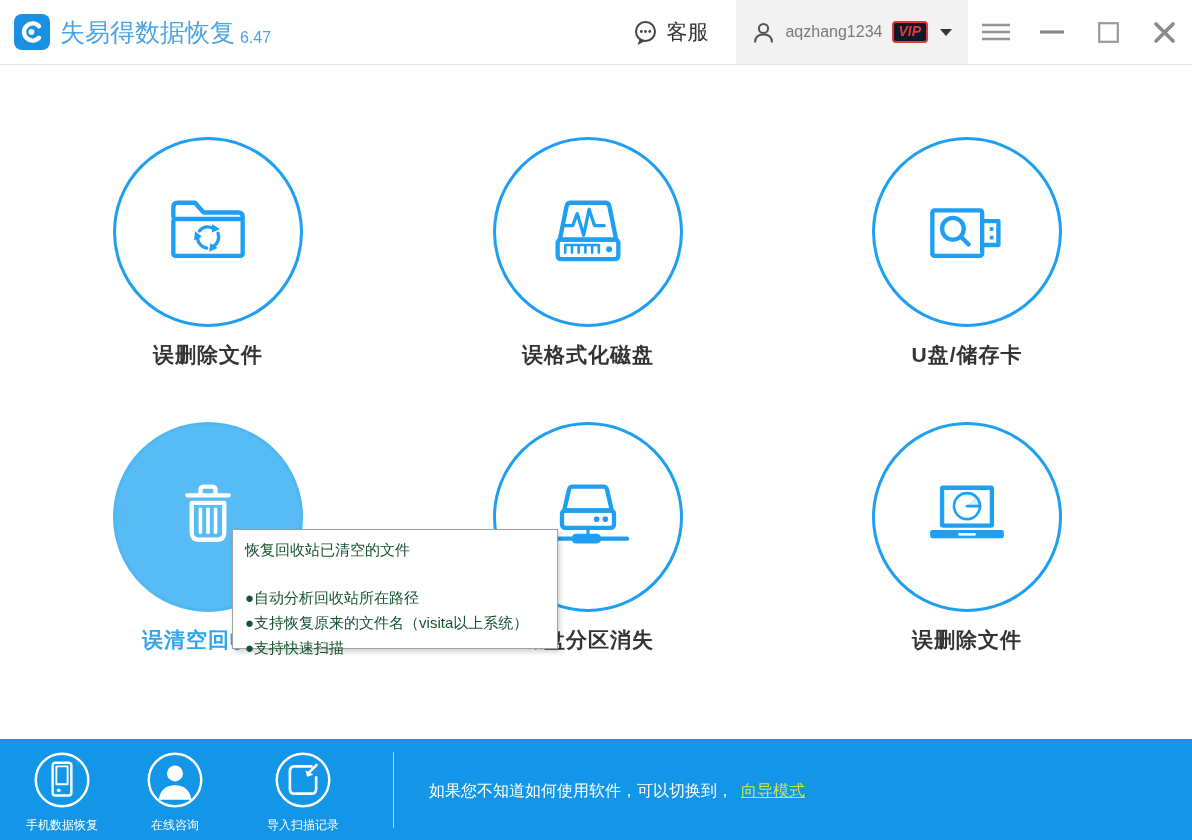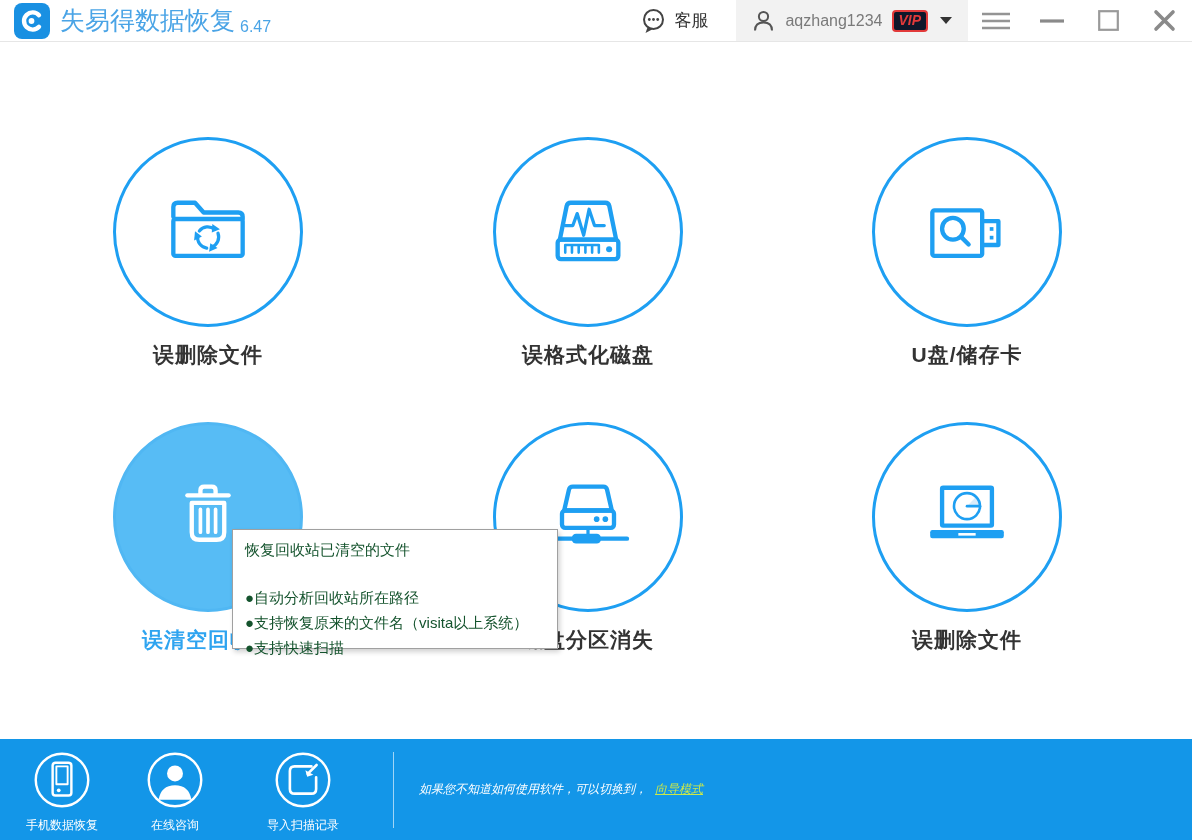"失易得数据恢复" .titlebar { height: 42px -> 65px }
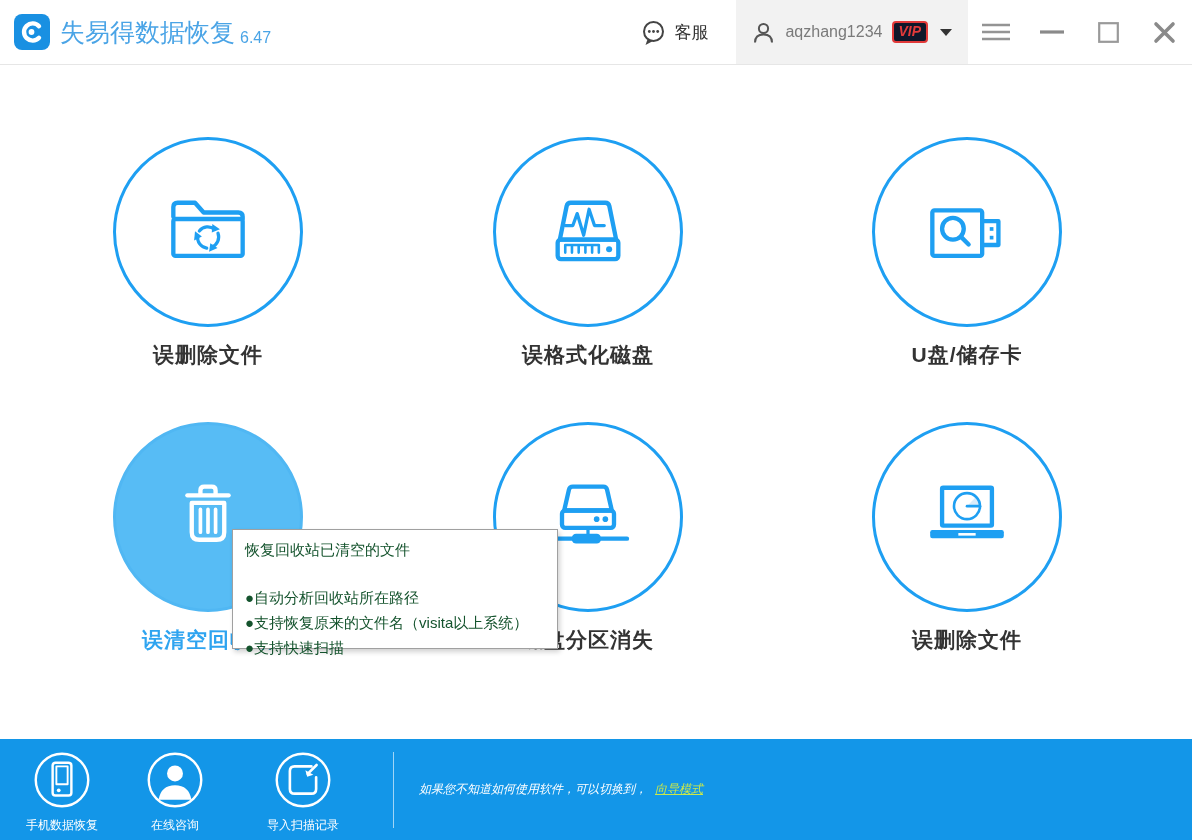"客服" .service-label { font-size: 17px -> 21px }
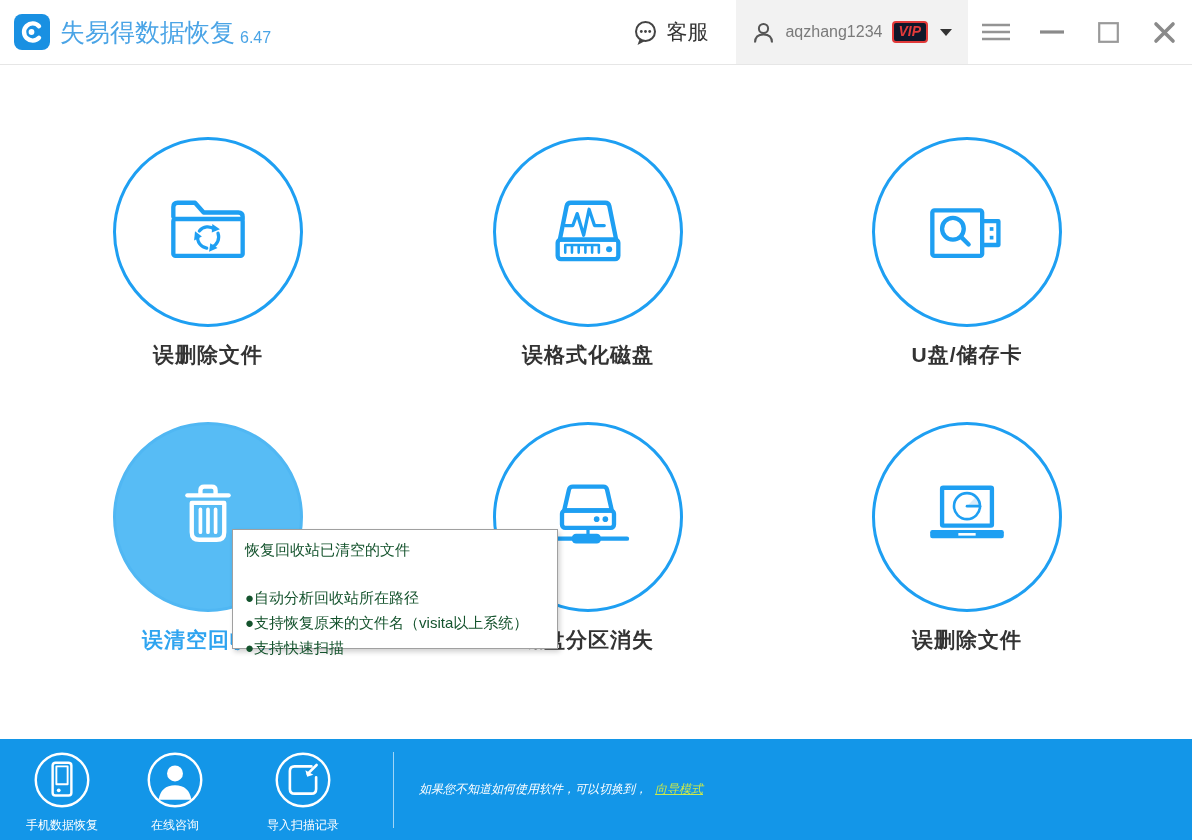"如果您不知道如何使用软件，可以切换到， 向导模式" .f-help { font-size: 12px -> 16px; font-style: italic -> none; left: 419px -> 429px }
